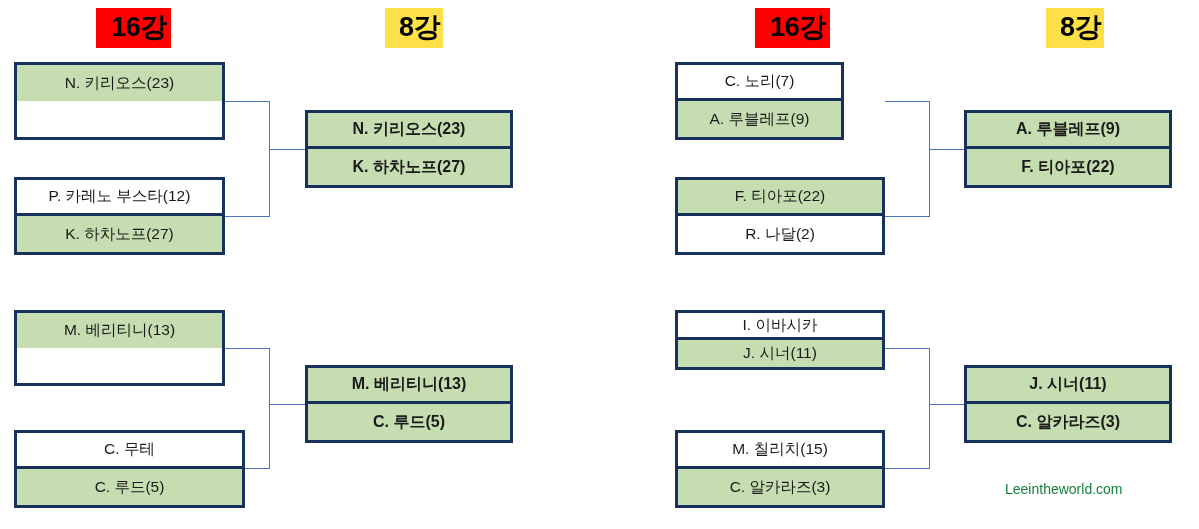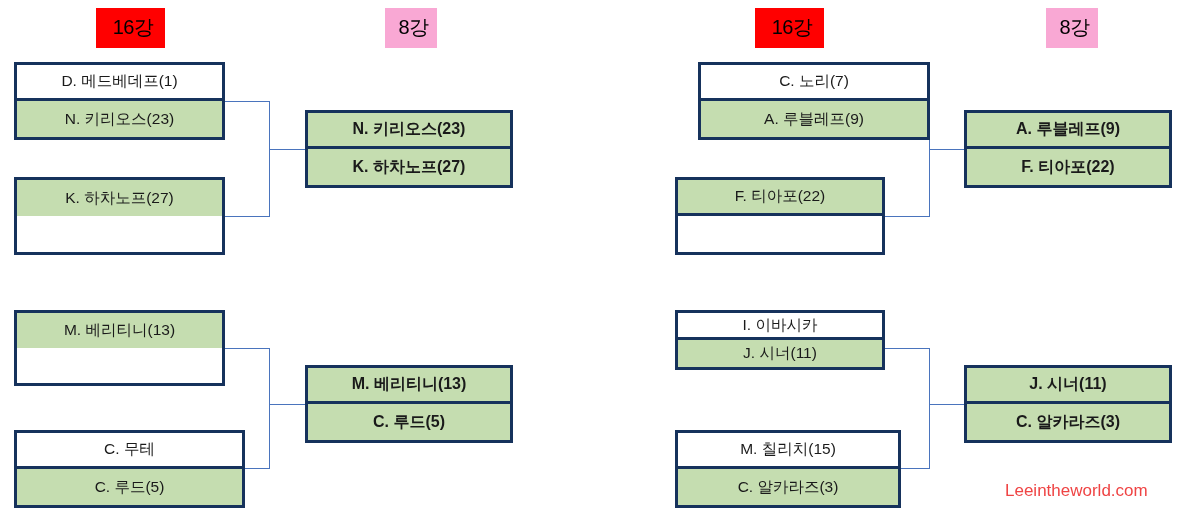"16강" .round-chip { font-size: 20px -> 27px; font-weight: 400 -> 700; padding: 2px 3px 4px 8px -> 2px 3px 4px 14px }
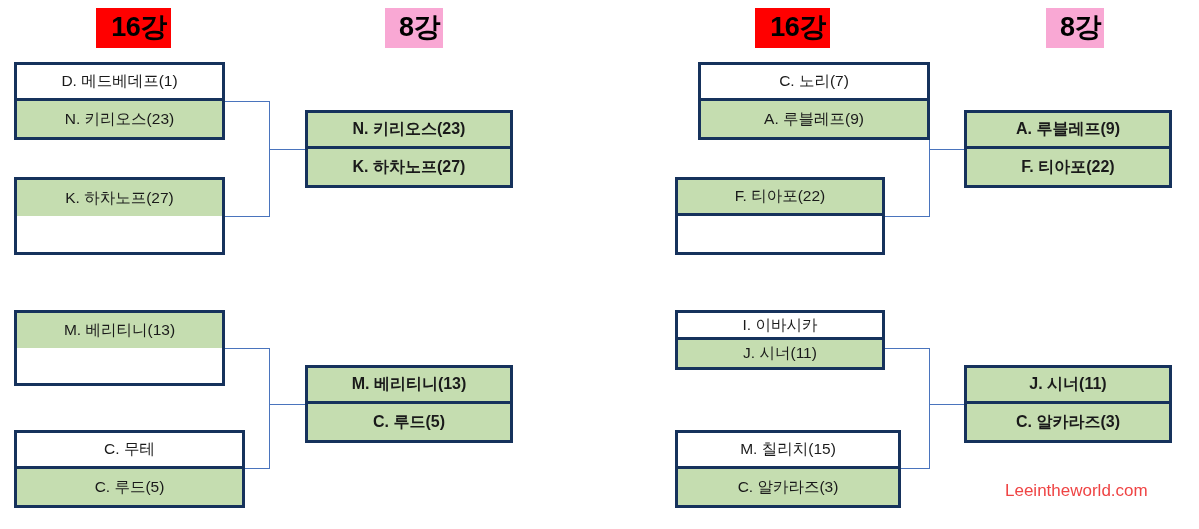"8강" .round-chip.r8 { background: #f9a8d4 -> #fde047 }
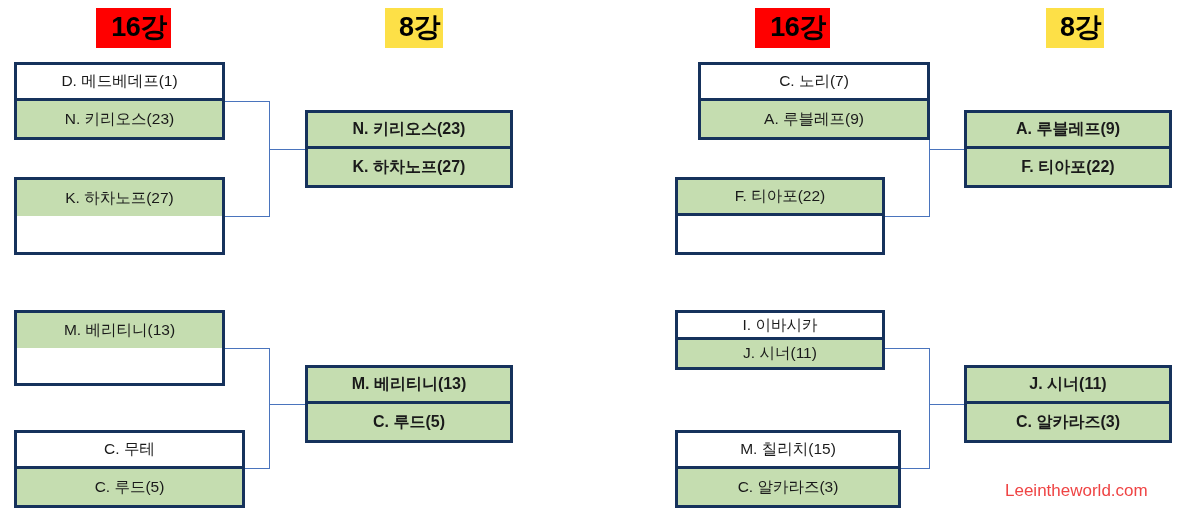"D. 메드베데프(1)" div.slot { html: <div>D. 메드베데프(1)</div> -> none }
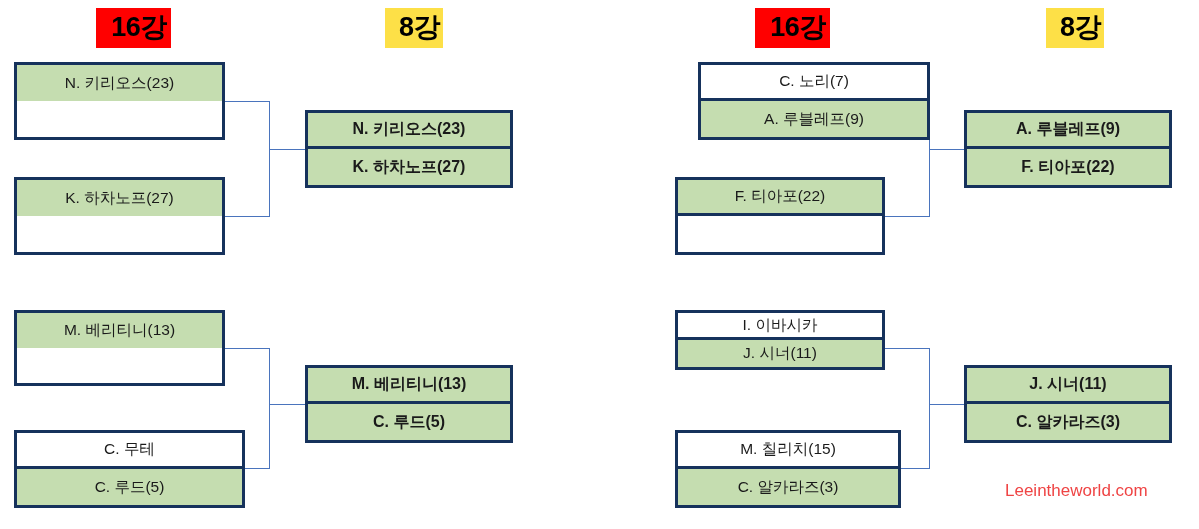"C. 노리(7)" div.match-box { margin-left: 23px -> none; width: 232px -> 169px }
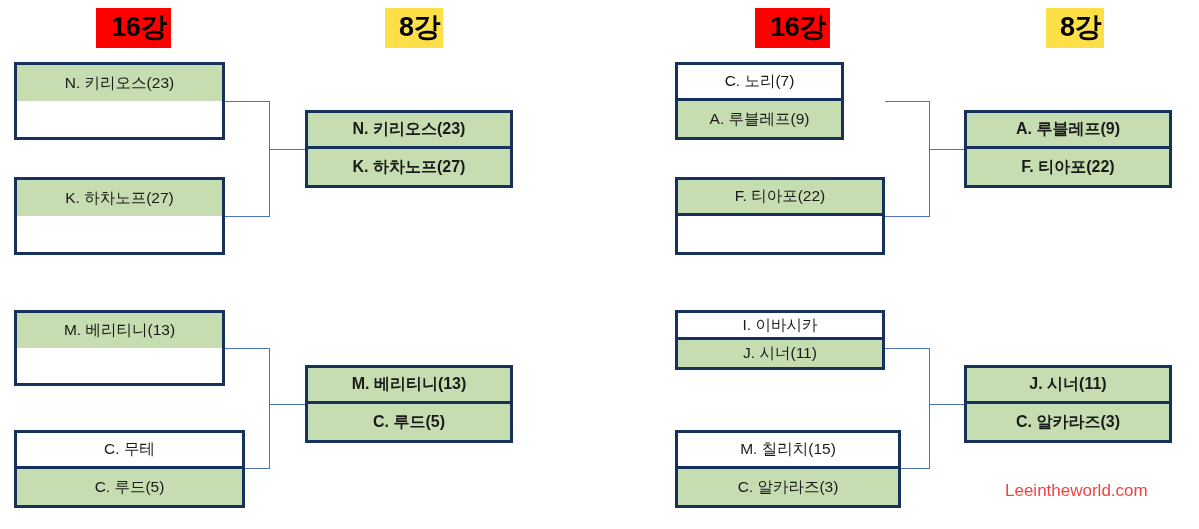"P. 카레노 부스타(12)" div.slot { html: none -> <div>P. 카레노 부스타(12)</div> }
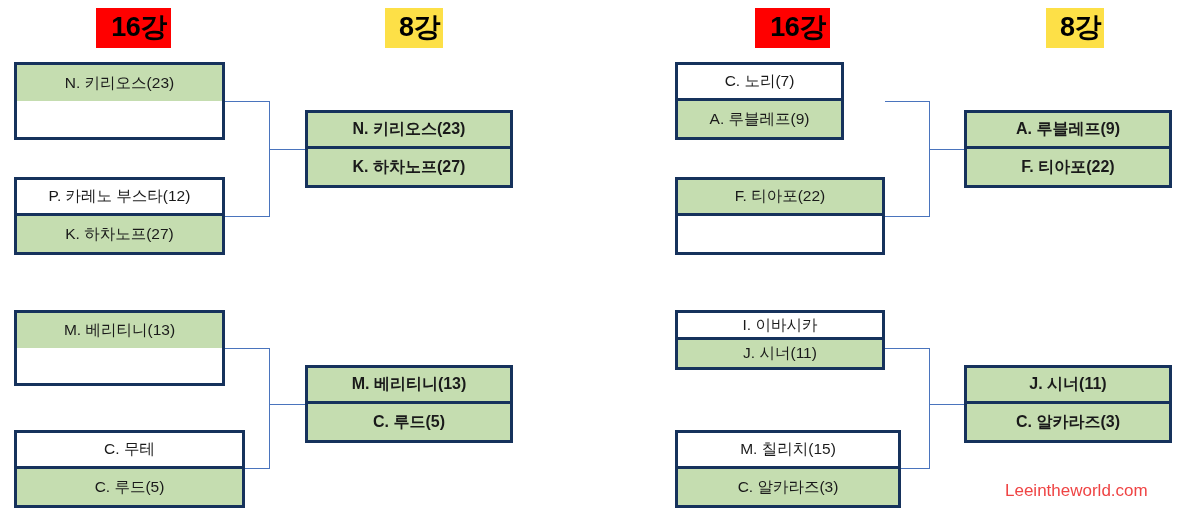"R. 나달(2)" div.slot { html: none -> <div>R. 나달(2)</div> }
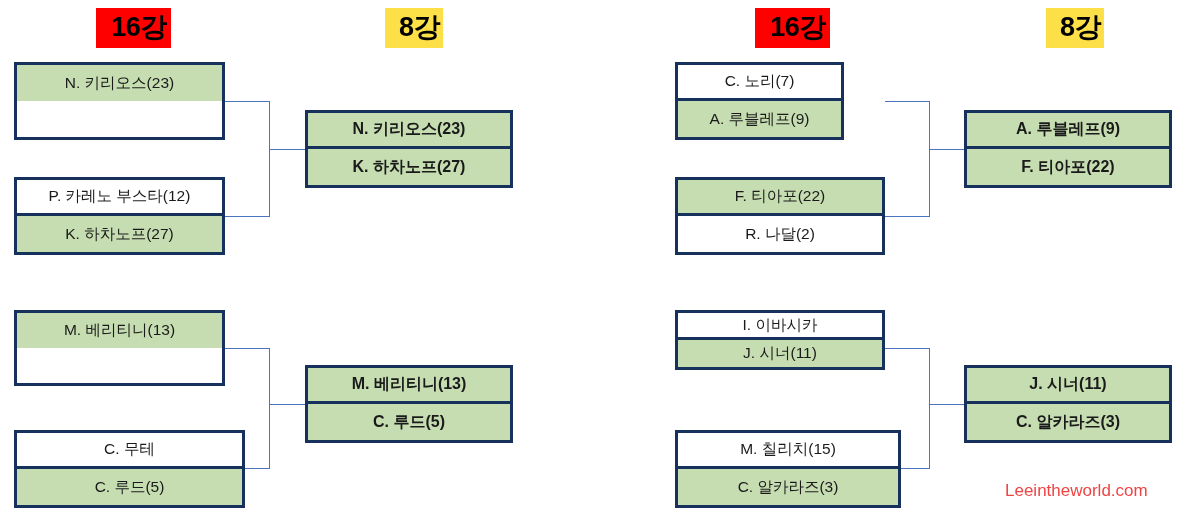"M. 칠리치(15)" div.match-box { width: 226px -> 210px }
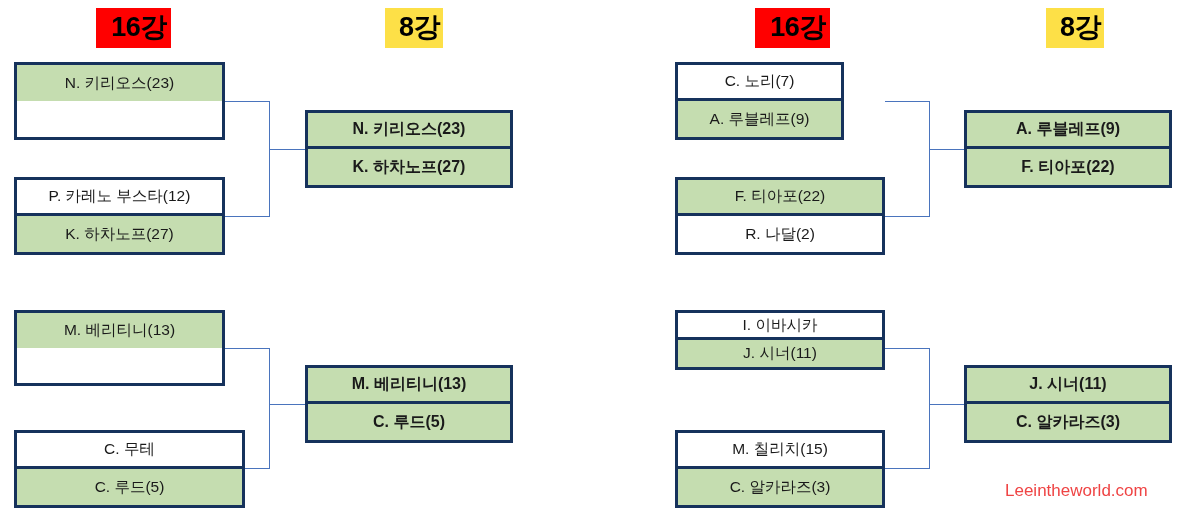"Leeintheworld.com" .watermark { color: #ef4444 -> #15803d; font-size: 17px -> 14px }
